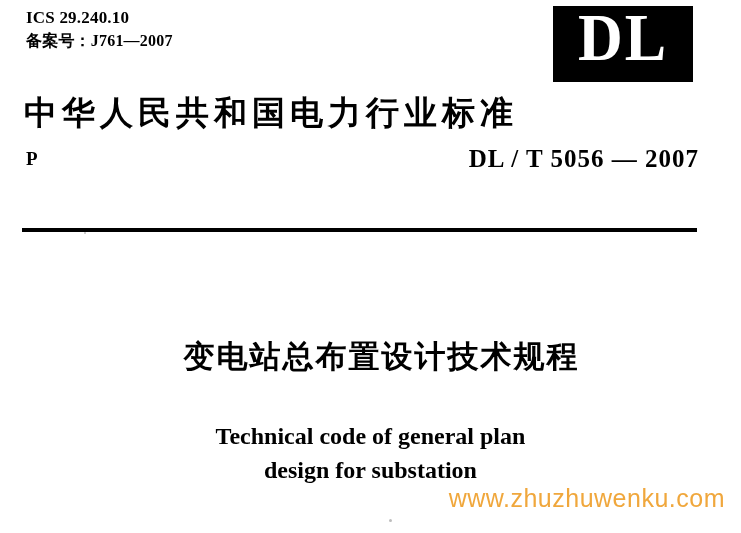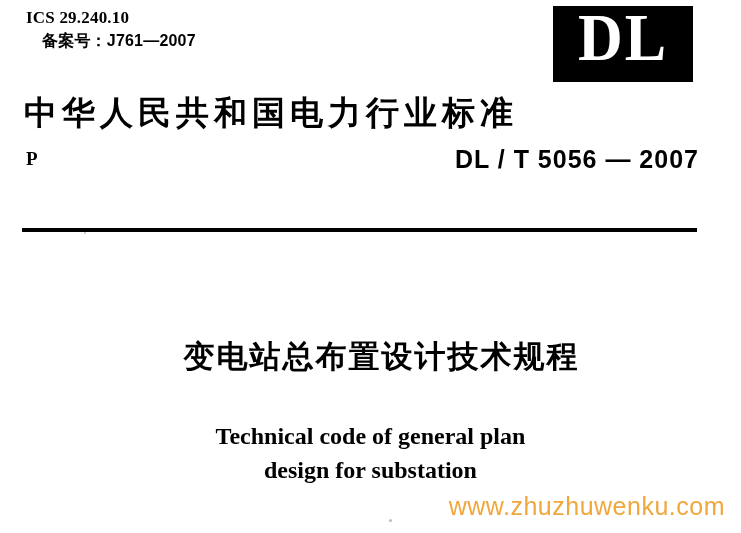"备案号：J761—2007" .hdr-left .cn { font-family: Liberation Sans, sans-serif -> Liberation Serif, serif; margin-left: 16px -> none }
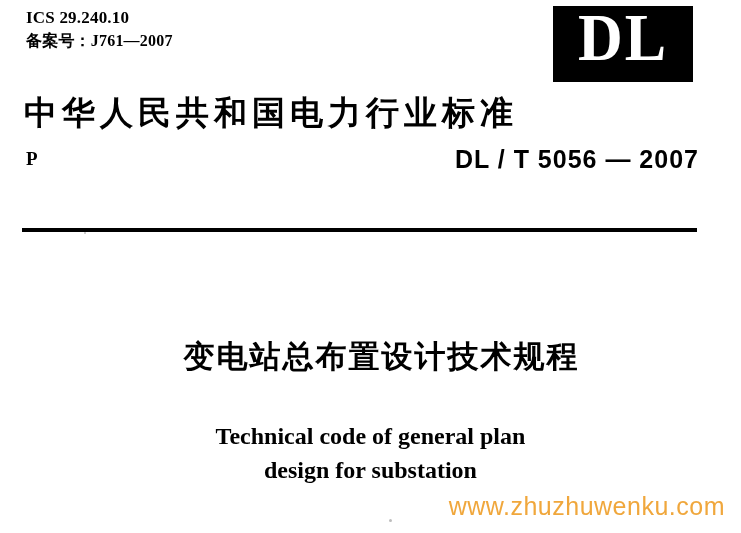"DL / T 5056 —" .std-no { font-family: Liberation Sans, sans-serif -> Liberation Serif, serif }
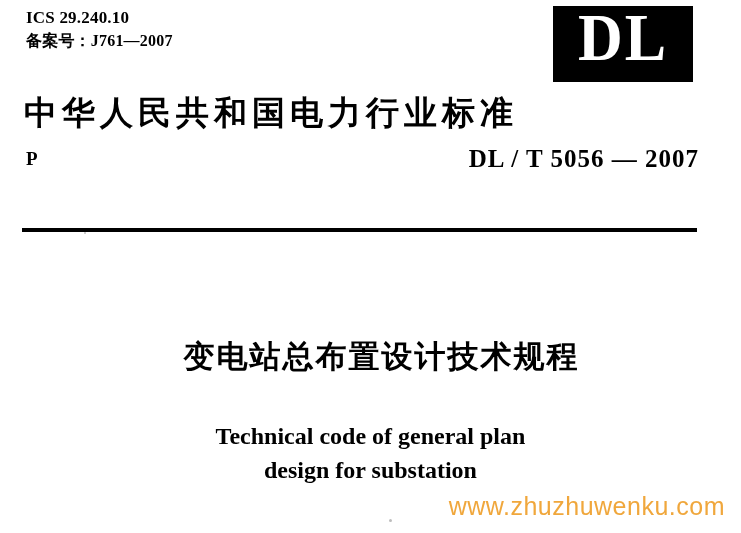"www.zhuzhuwenku.com" .watermark { bottom: 12px -> 20px }
